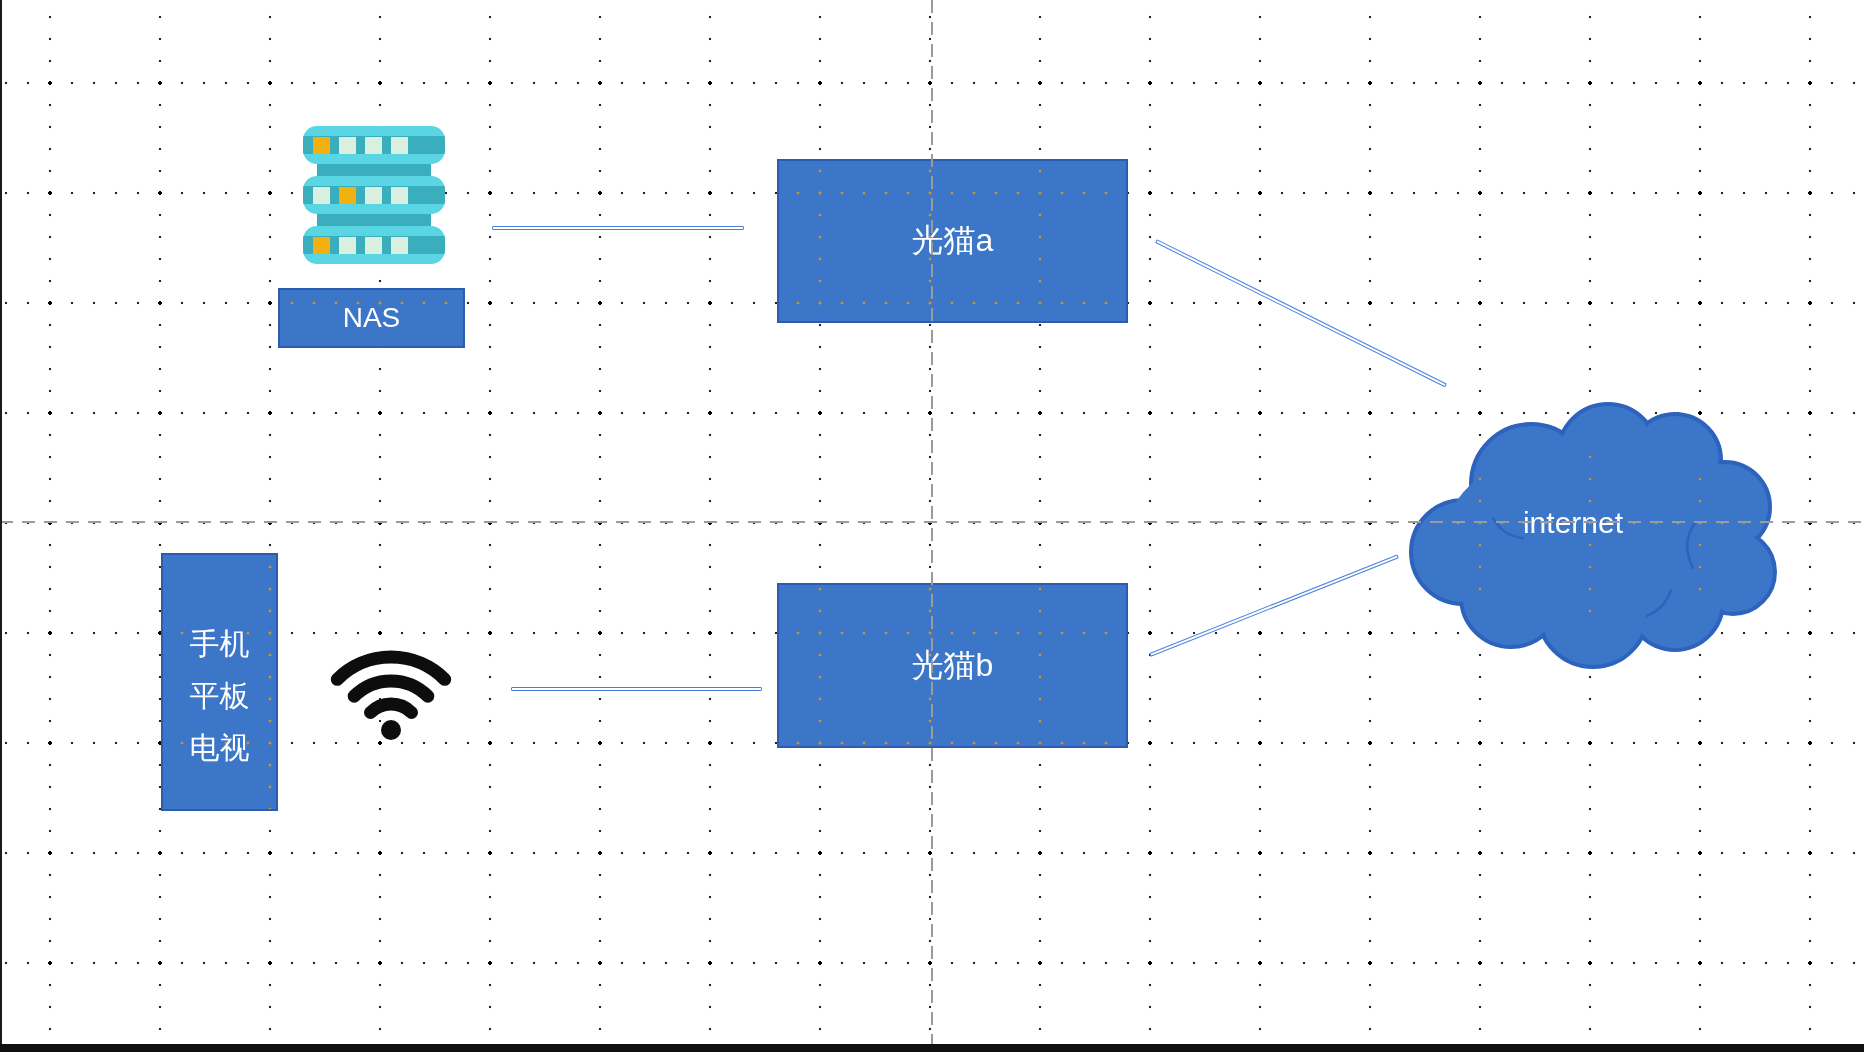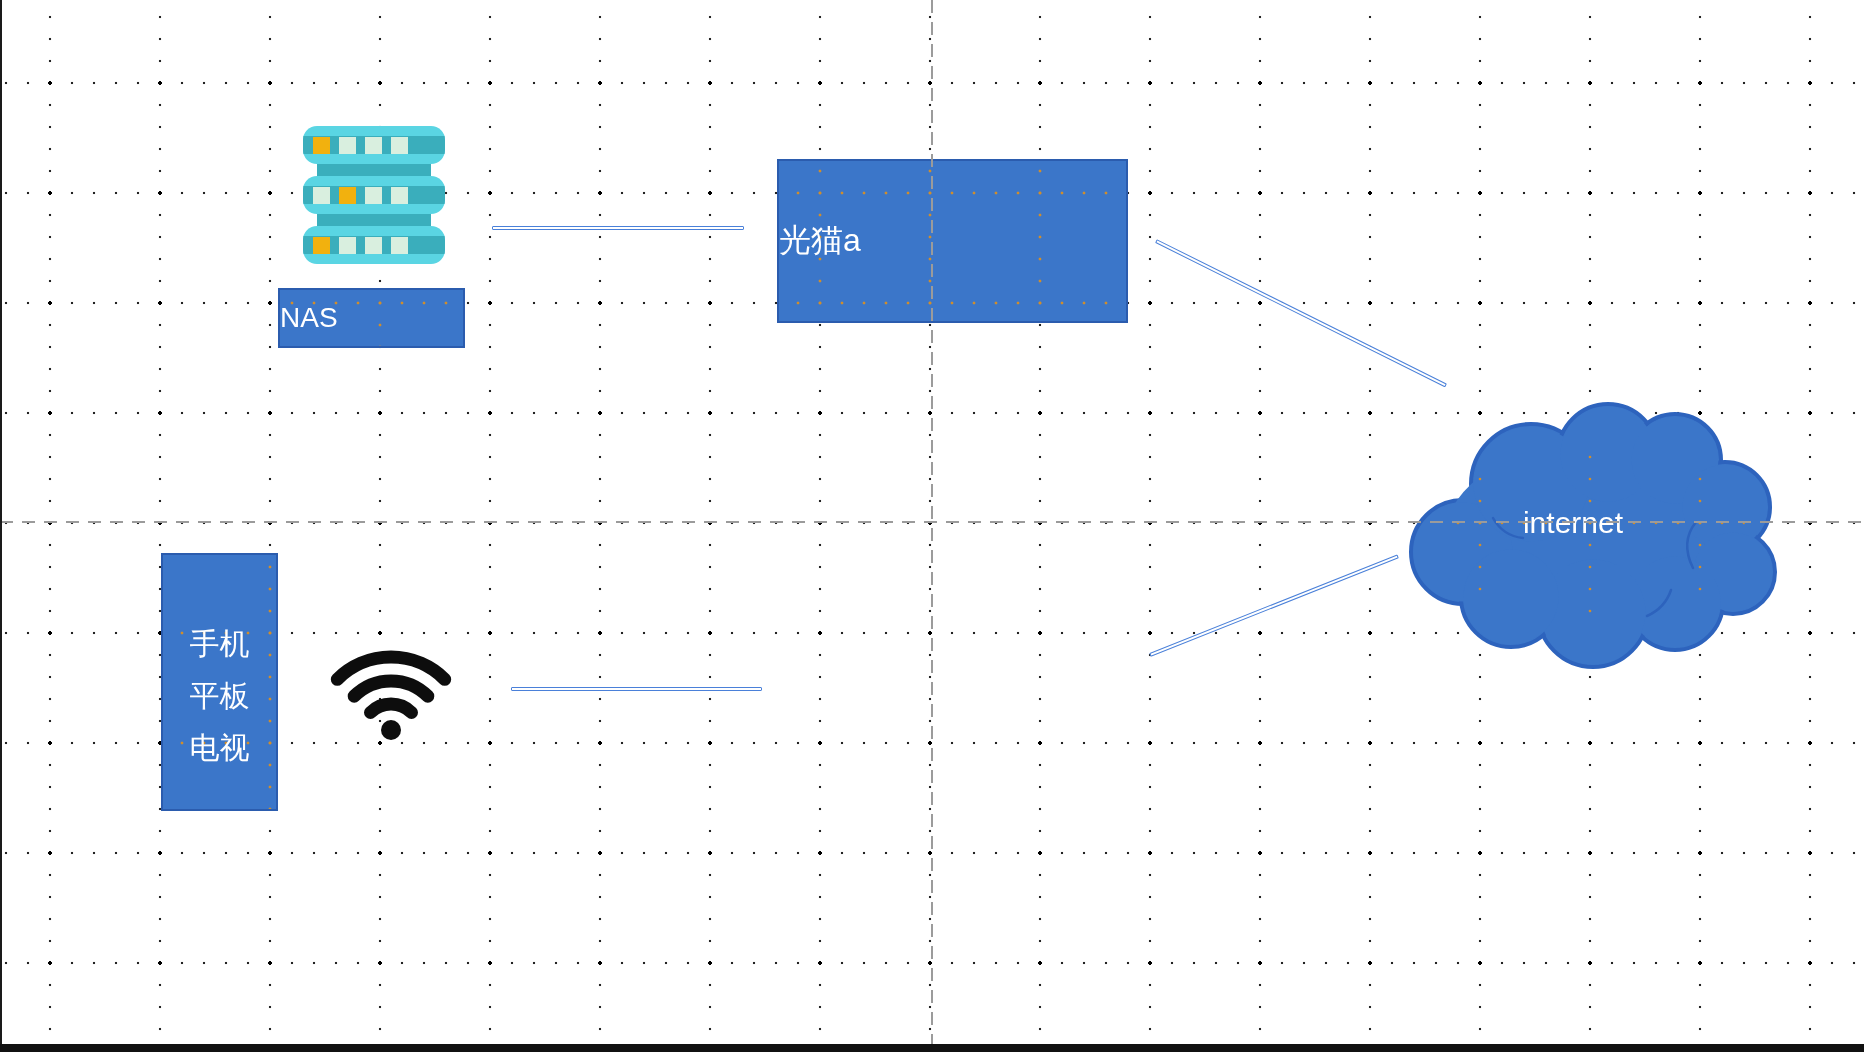"光猫a" .node { justify-content: flex-start -> center }
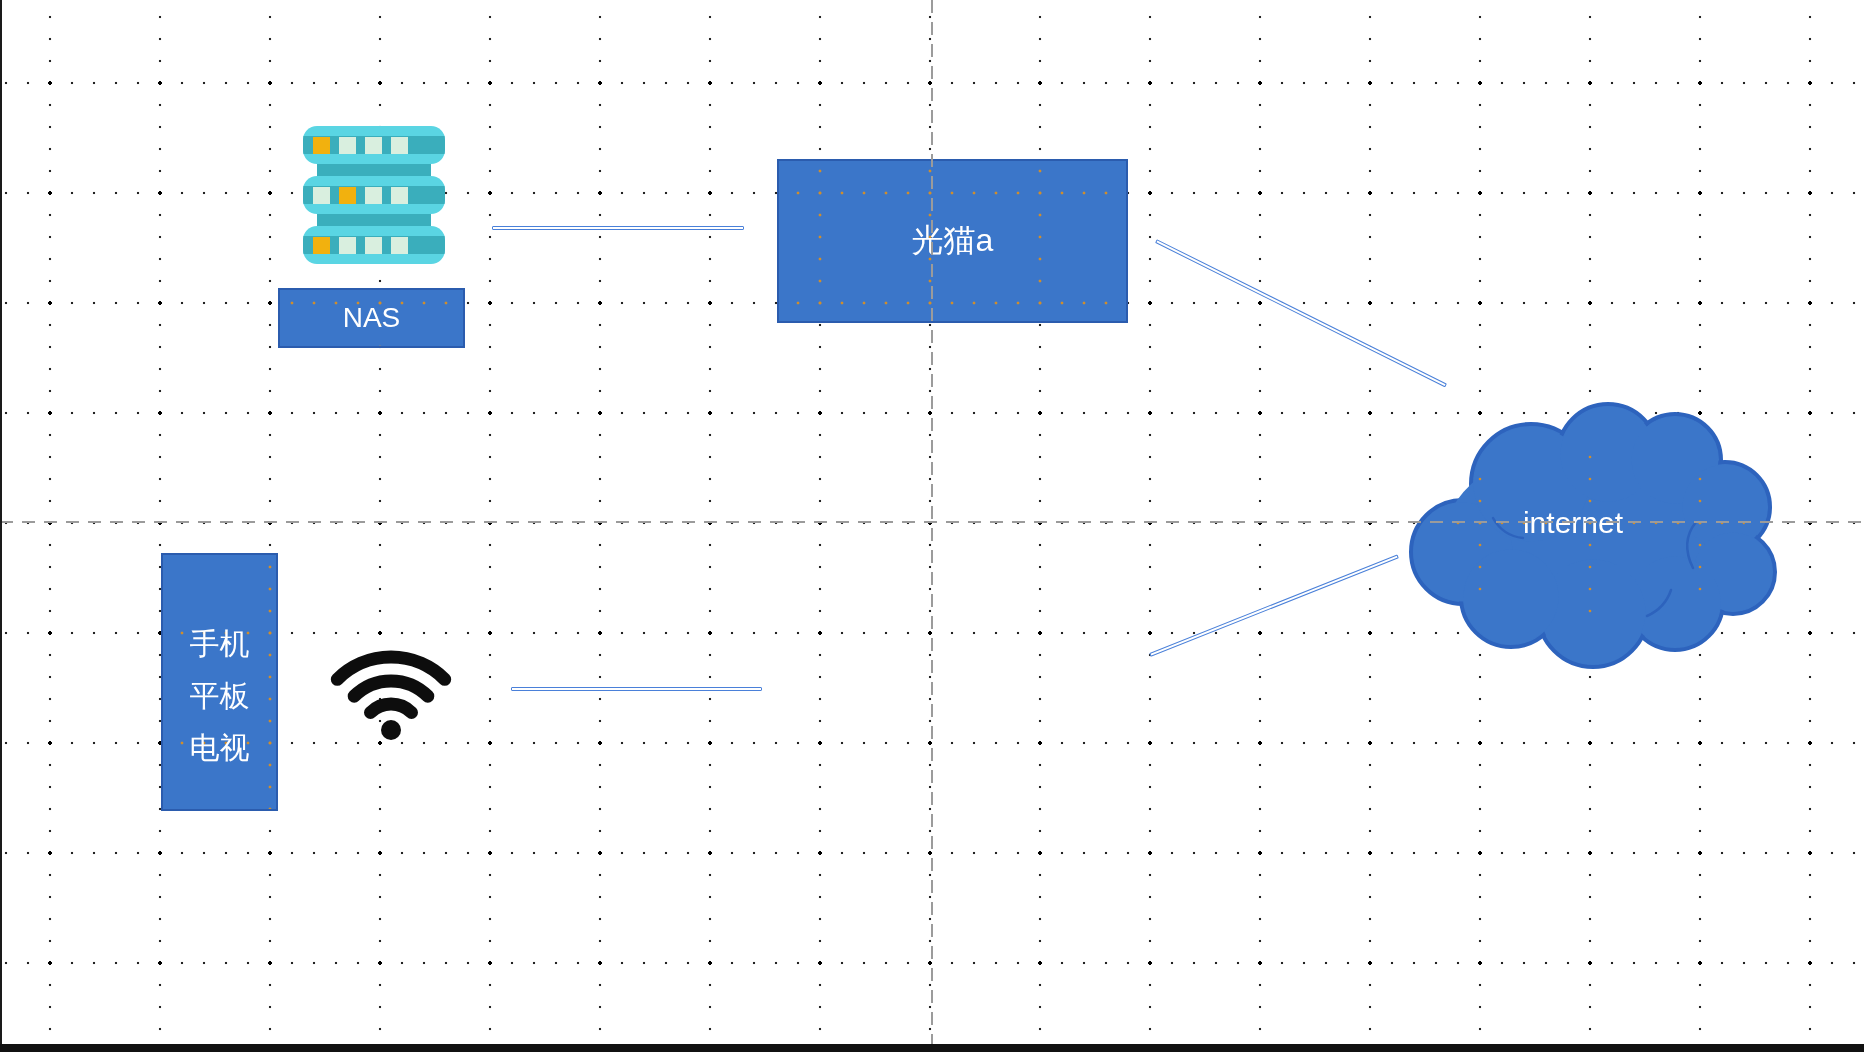"光猫b" div.node { html: none -> <div> <span>光猫b</span> </div> }
